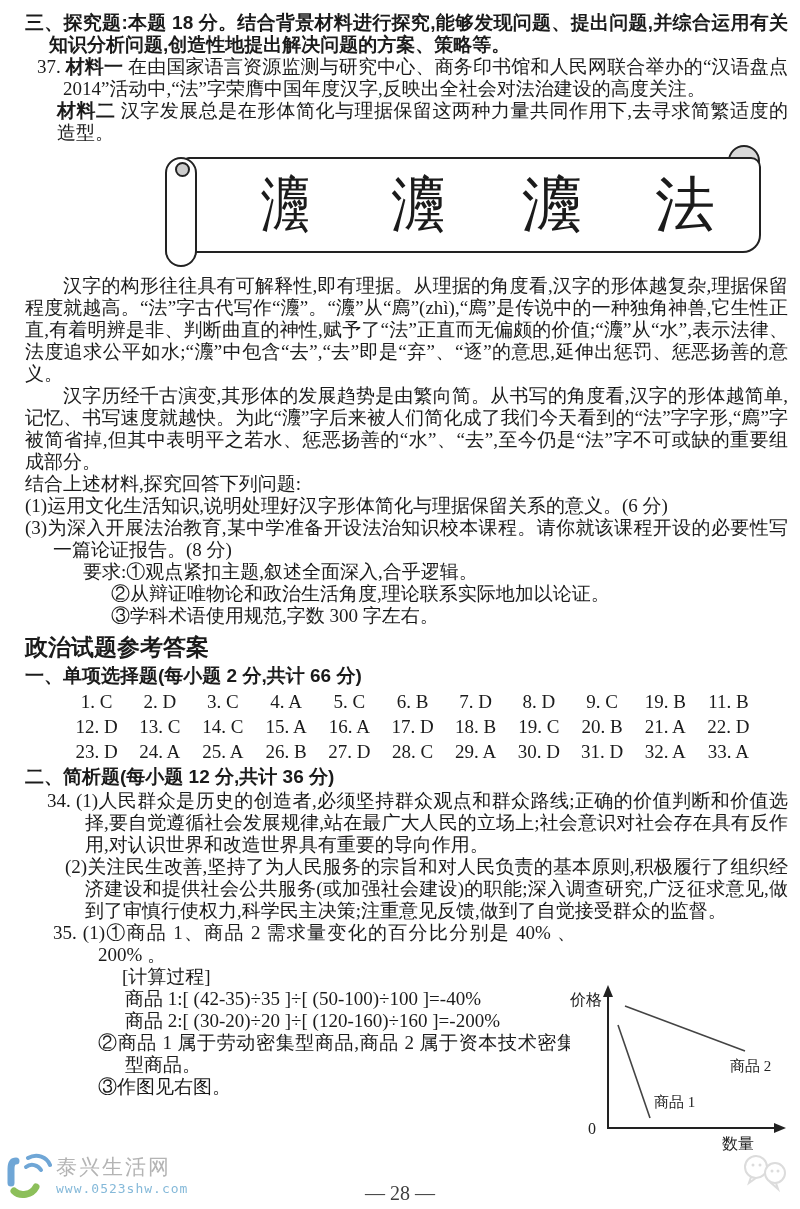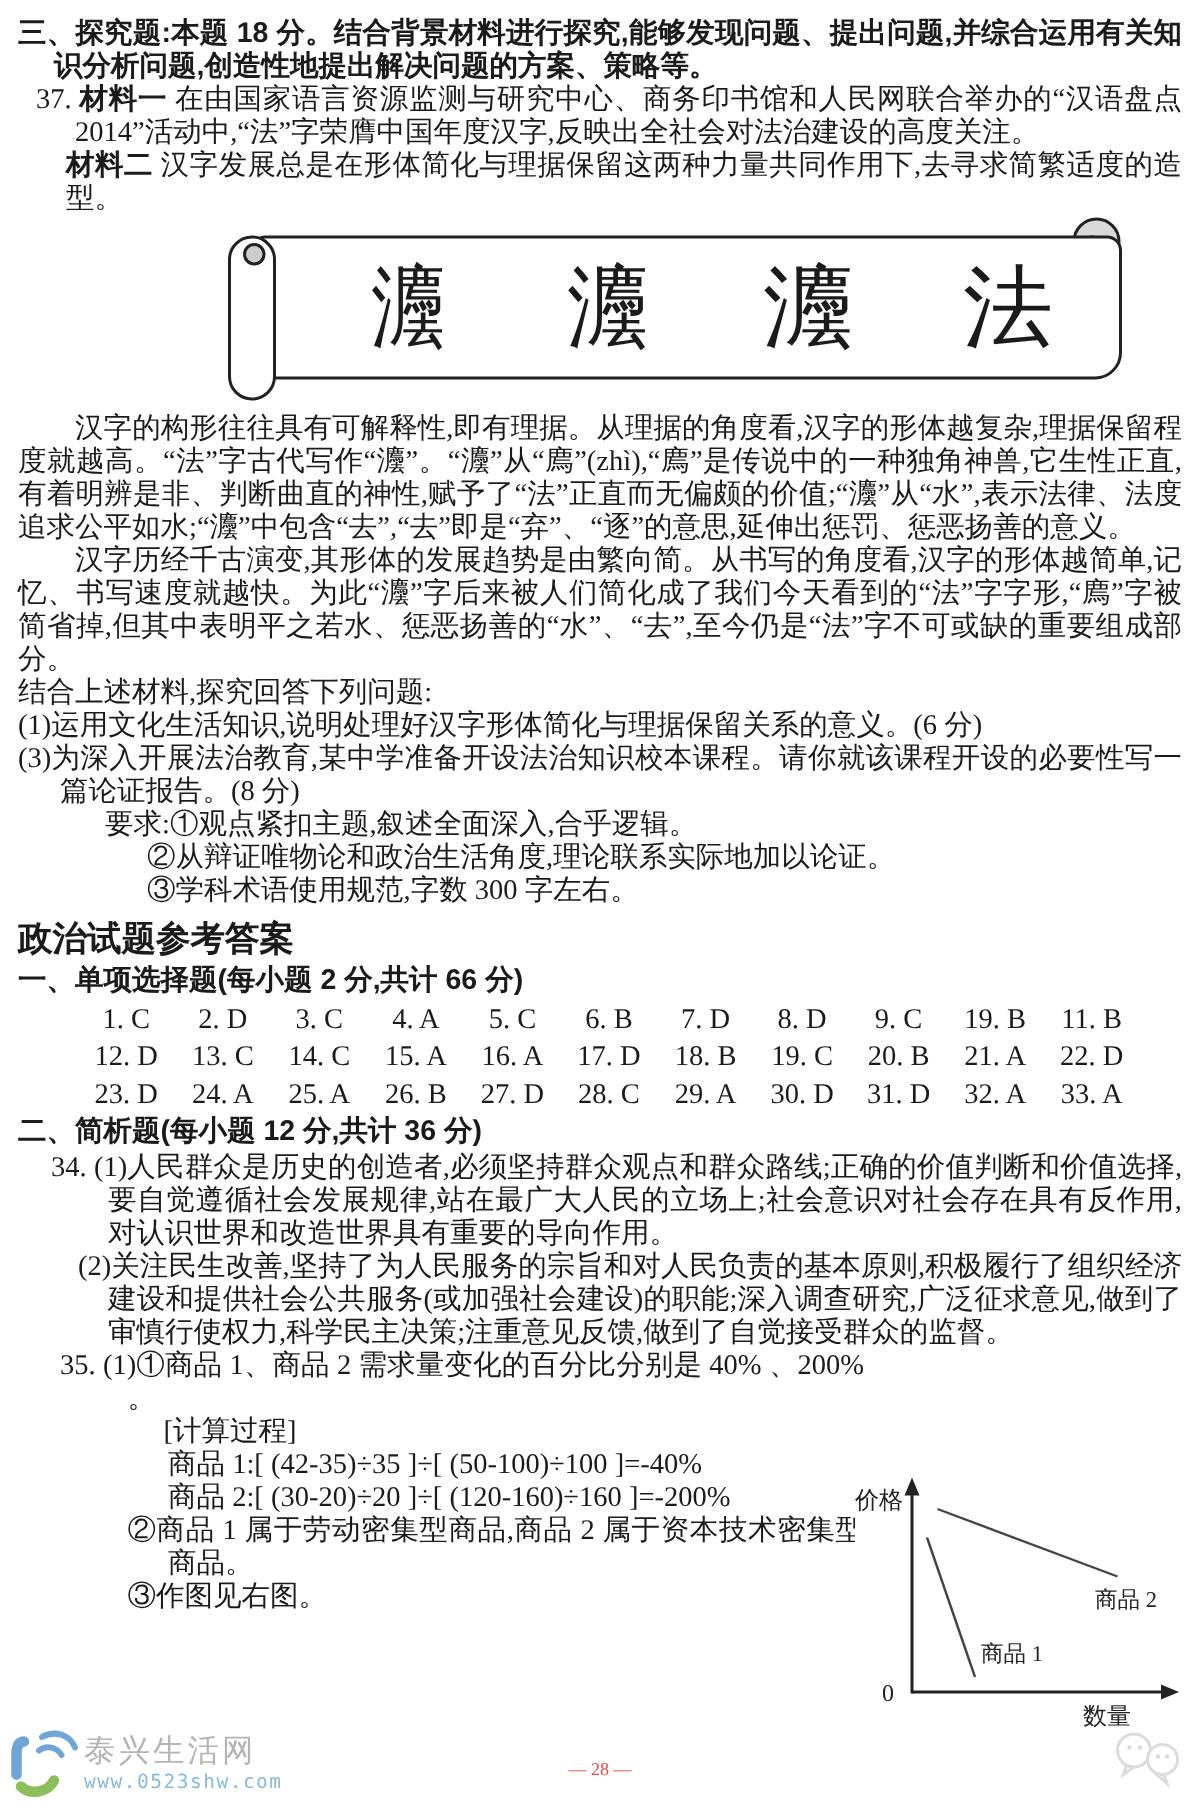"三、探究题:本题 18" .page { padding: 12px 12px 0 12px -> 12px 12px 0 25px }
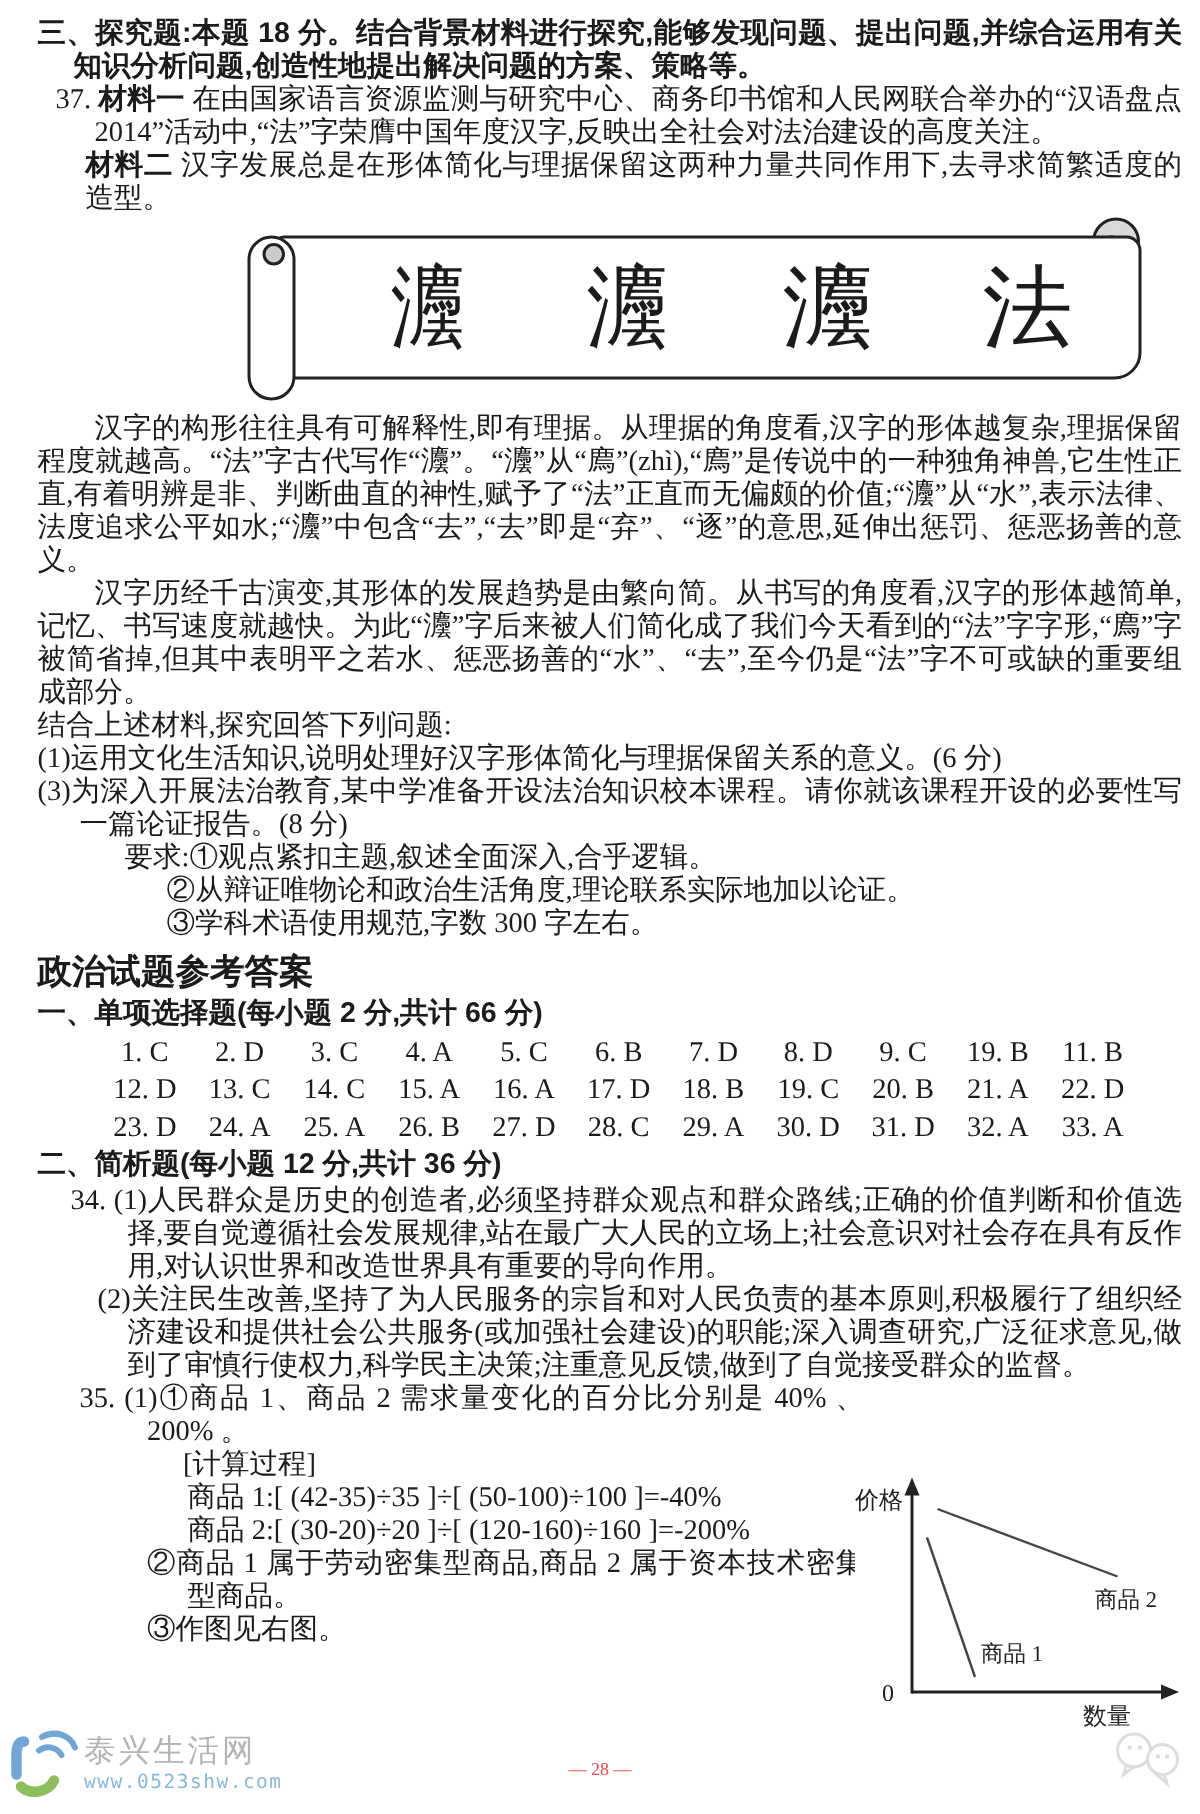"— 28 —" .page-num { bottom: 22px -> 4px; color: #ef4444 -> #404040; font-size: 12px -> 20px }
